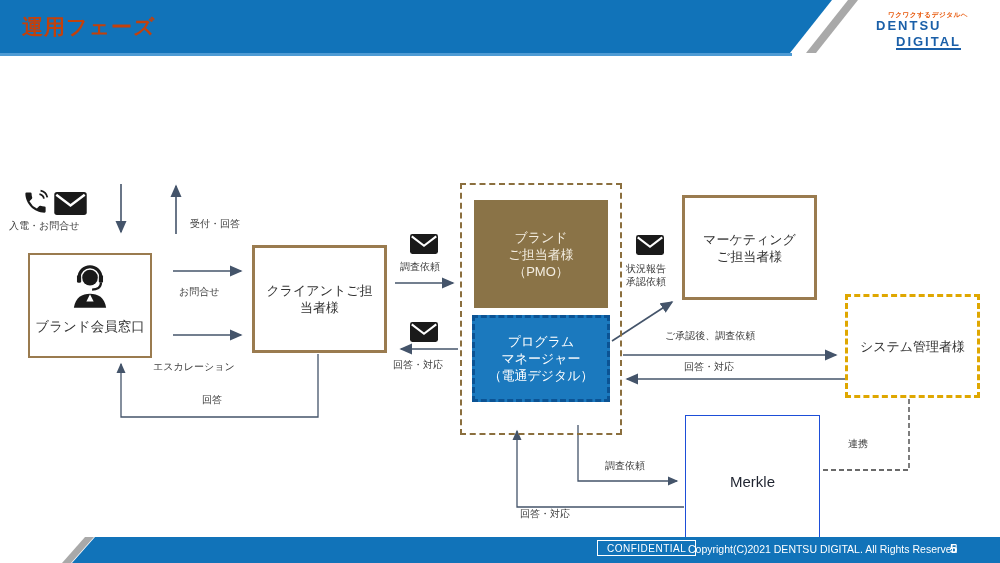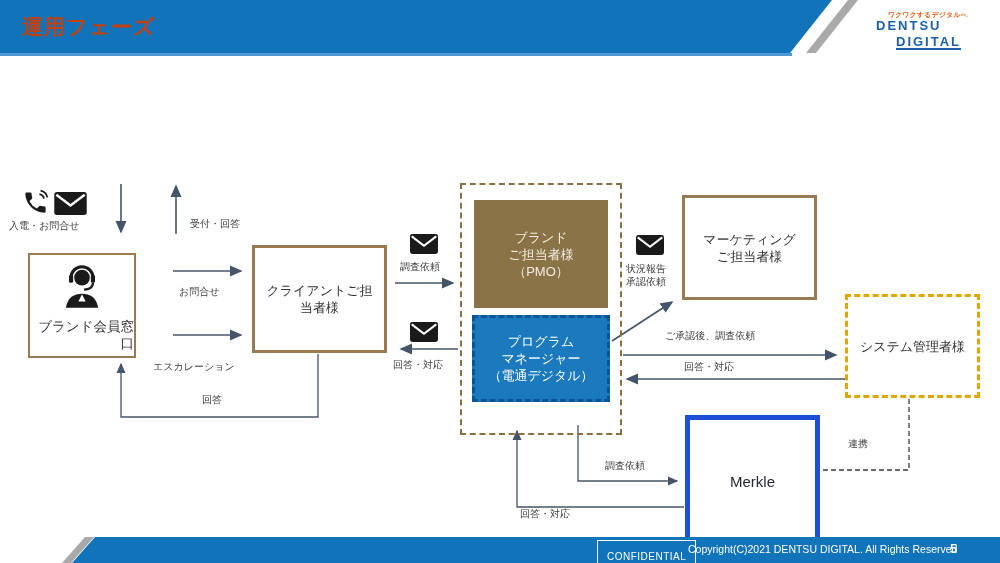"ブランド会員窓口" .n-desk { text-align: right -> none; width: 108px -> 124px }
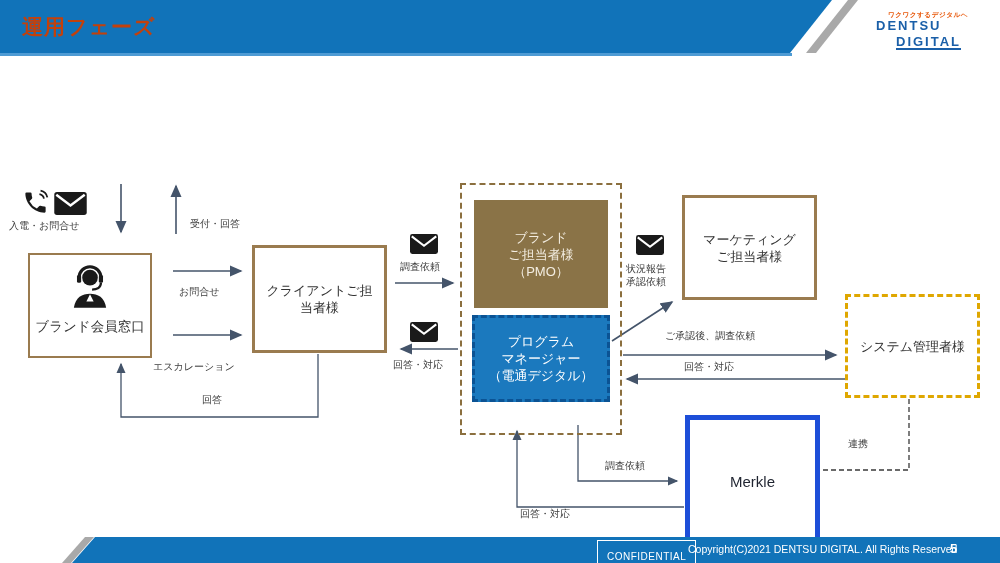"Merkle" .n-merkle { border: 5px solid #1d4ed8 -> 1px solid #1d4ed8 }
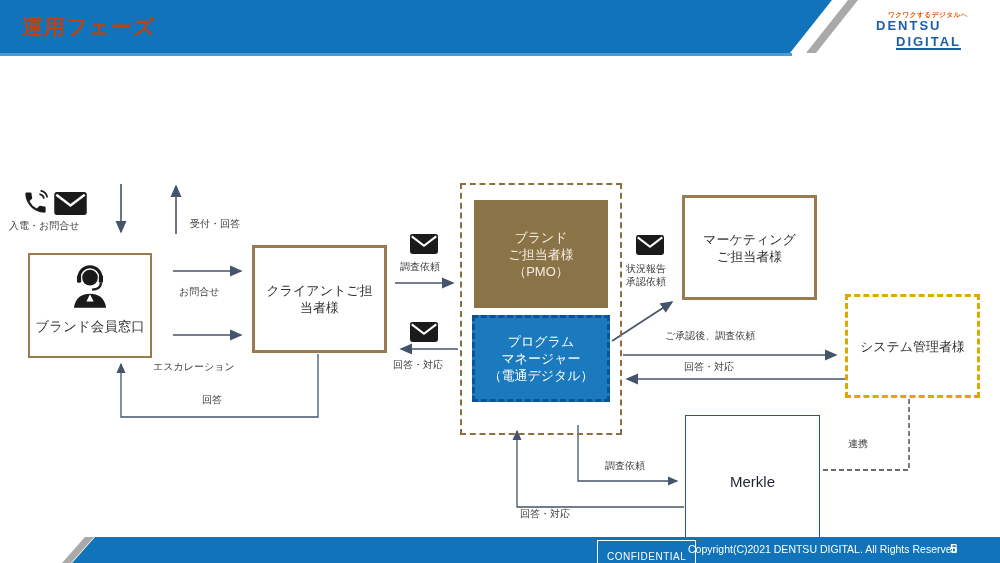"CONFIDENTIAL" .conf-box { padding: 10px 9px 1px -> 2px 9px 1px }
